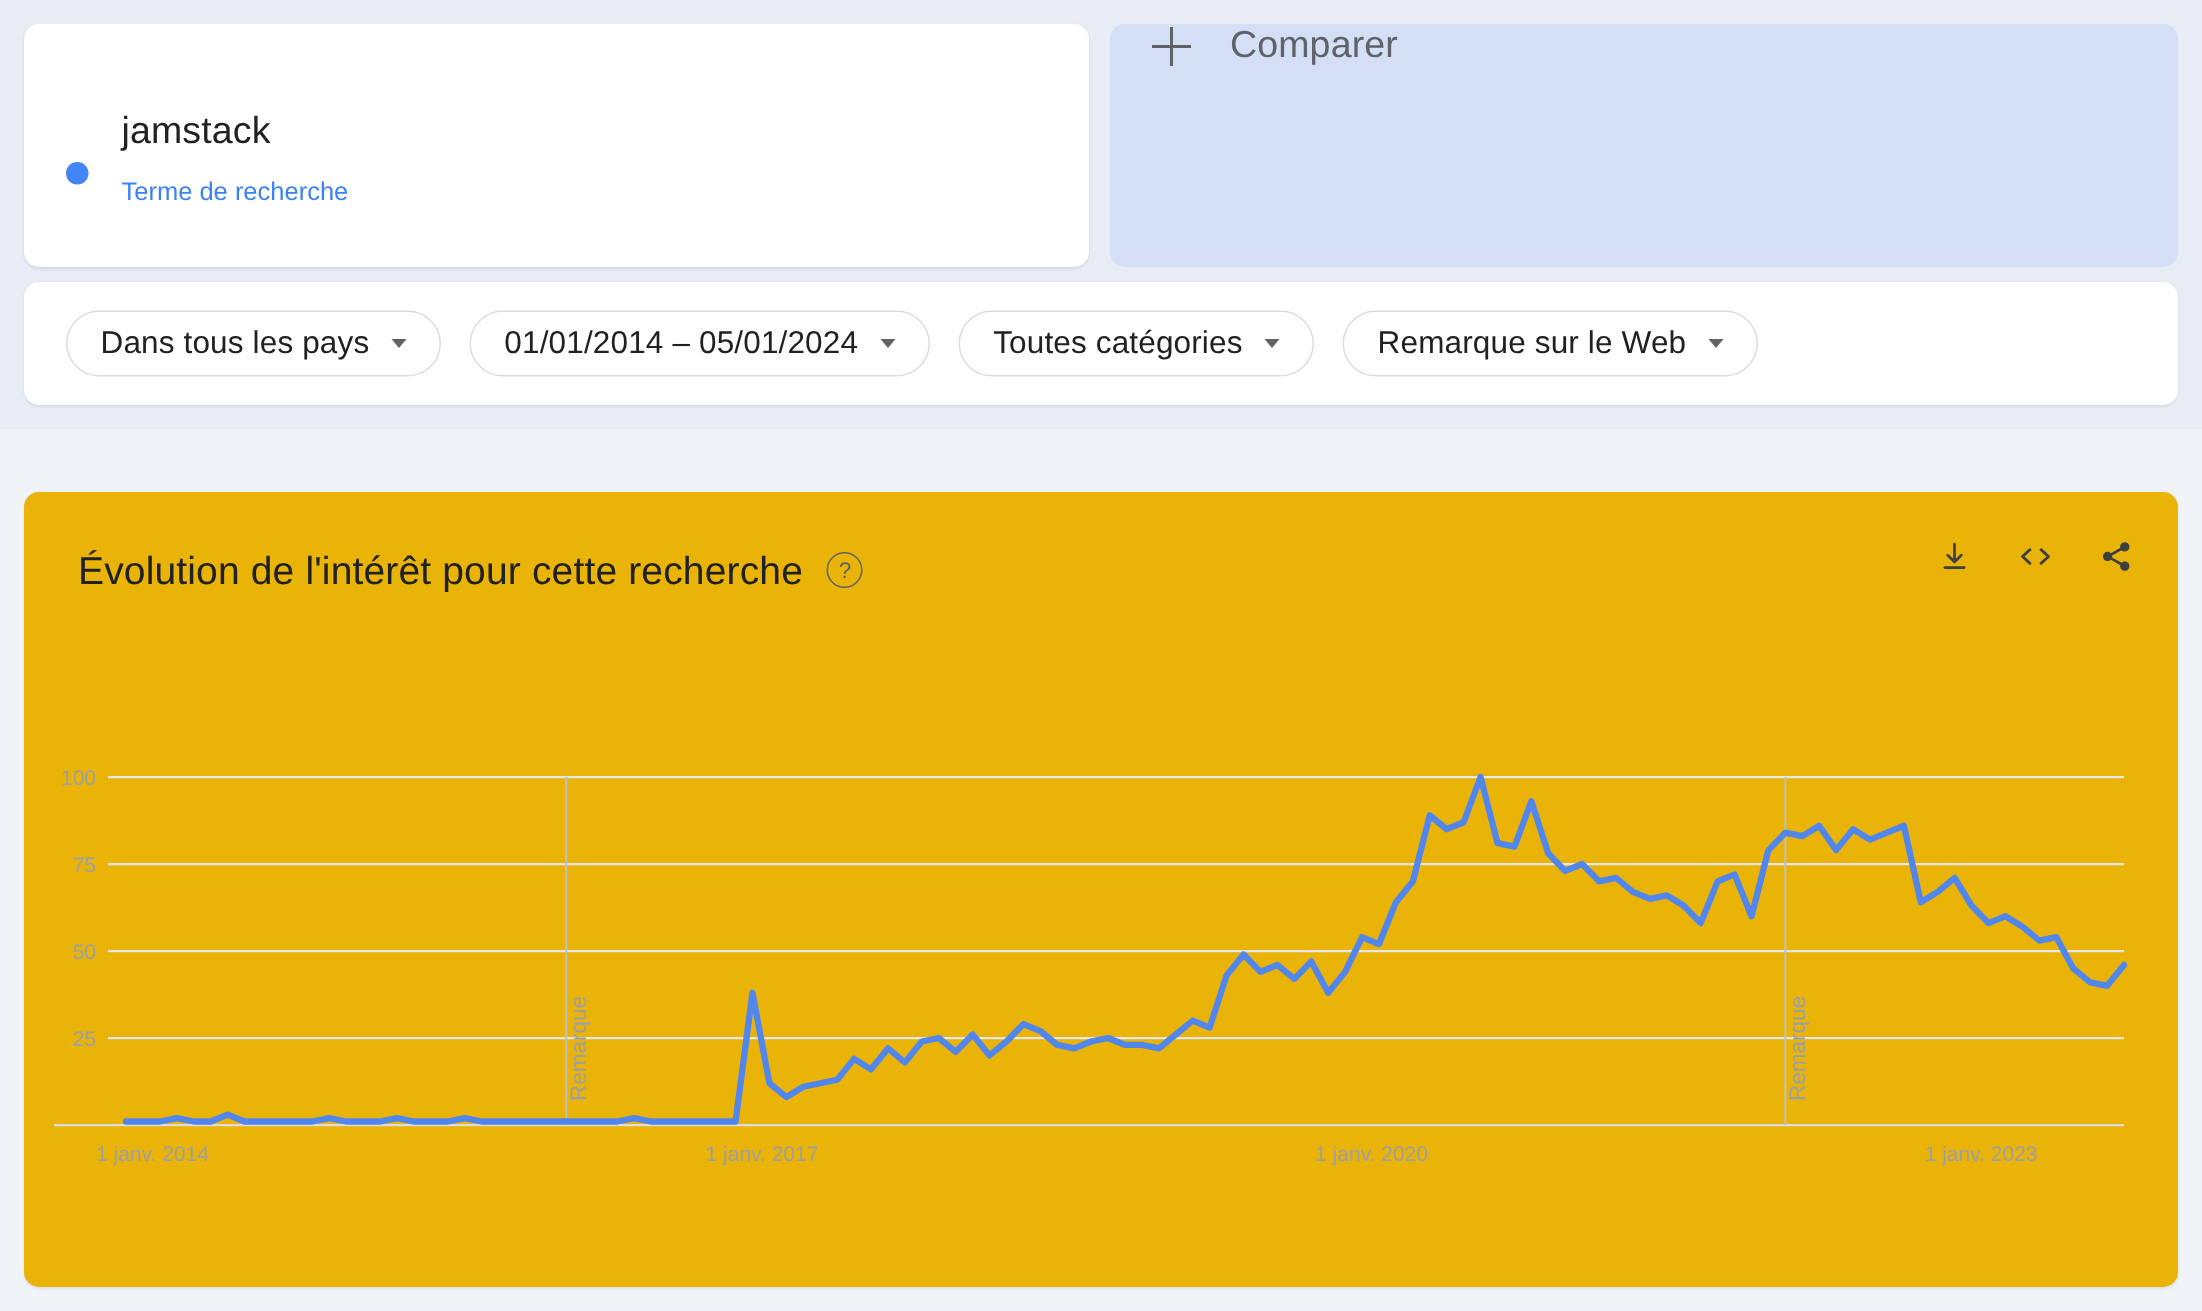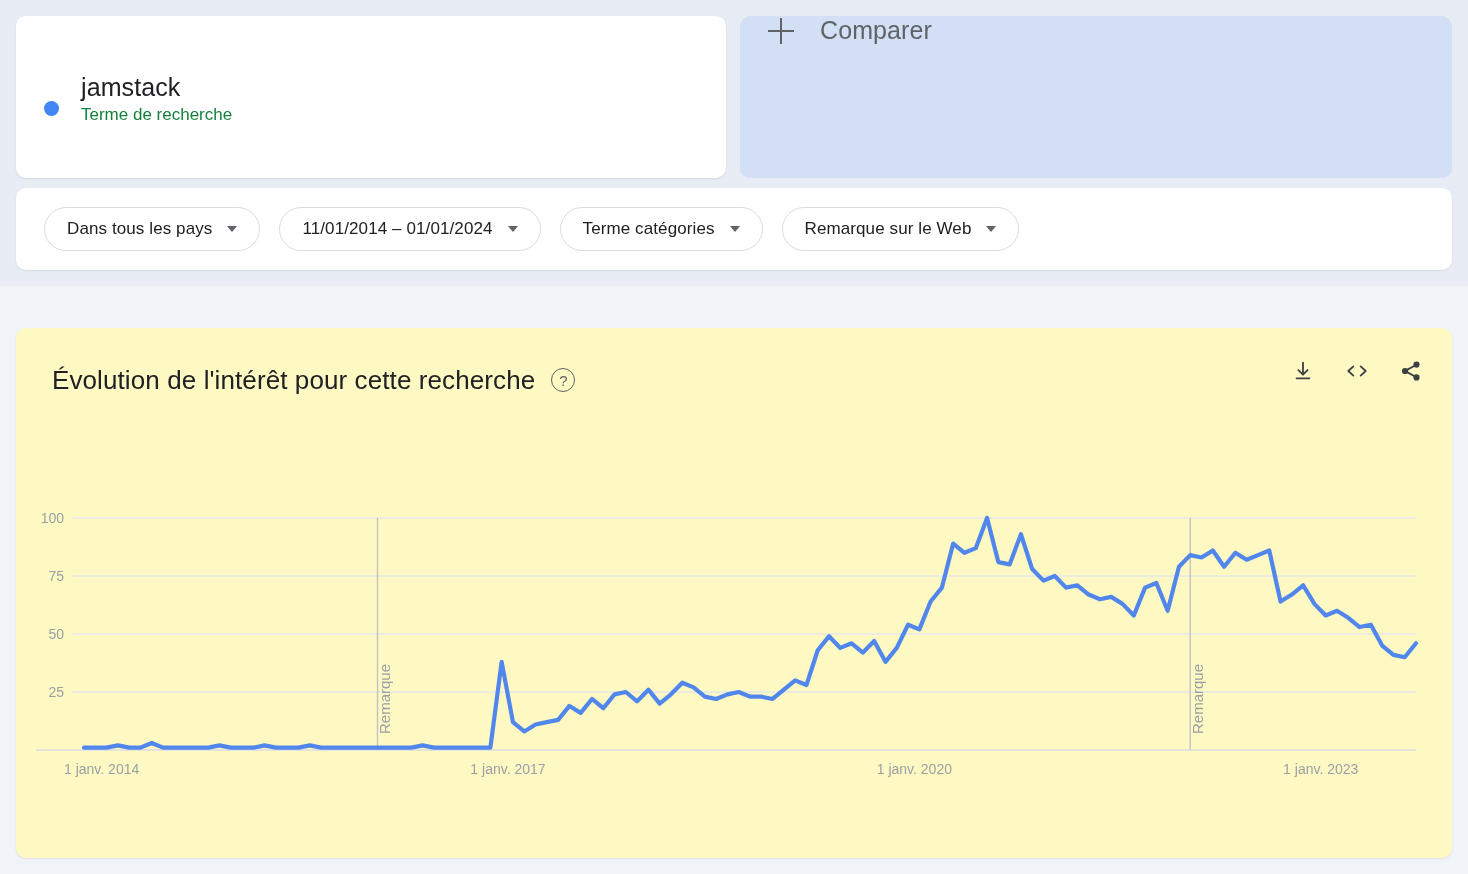"Terme de recherche" .term-sub { color: #15803d -> #3b82f6; margin-top: 2px -> 15px }
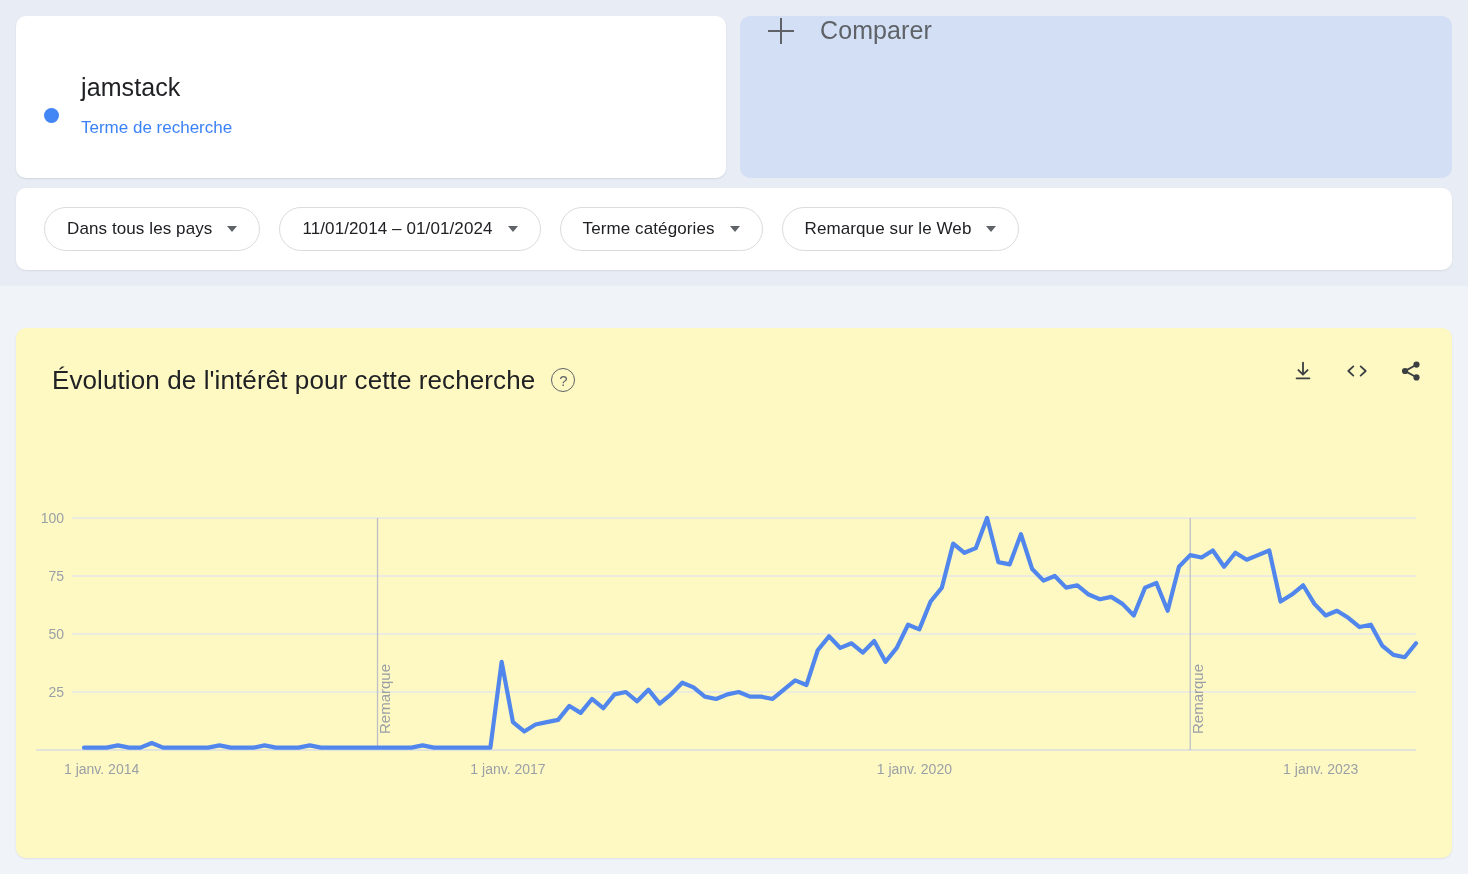"Dans tous les pays" .chip-label { font-size: 17px -> 21px }
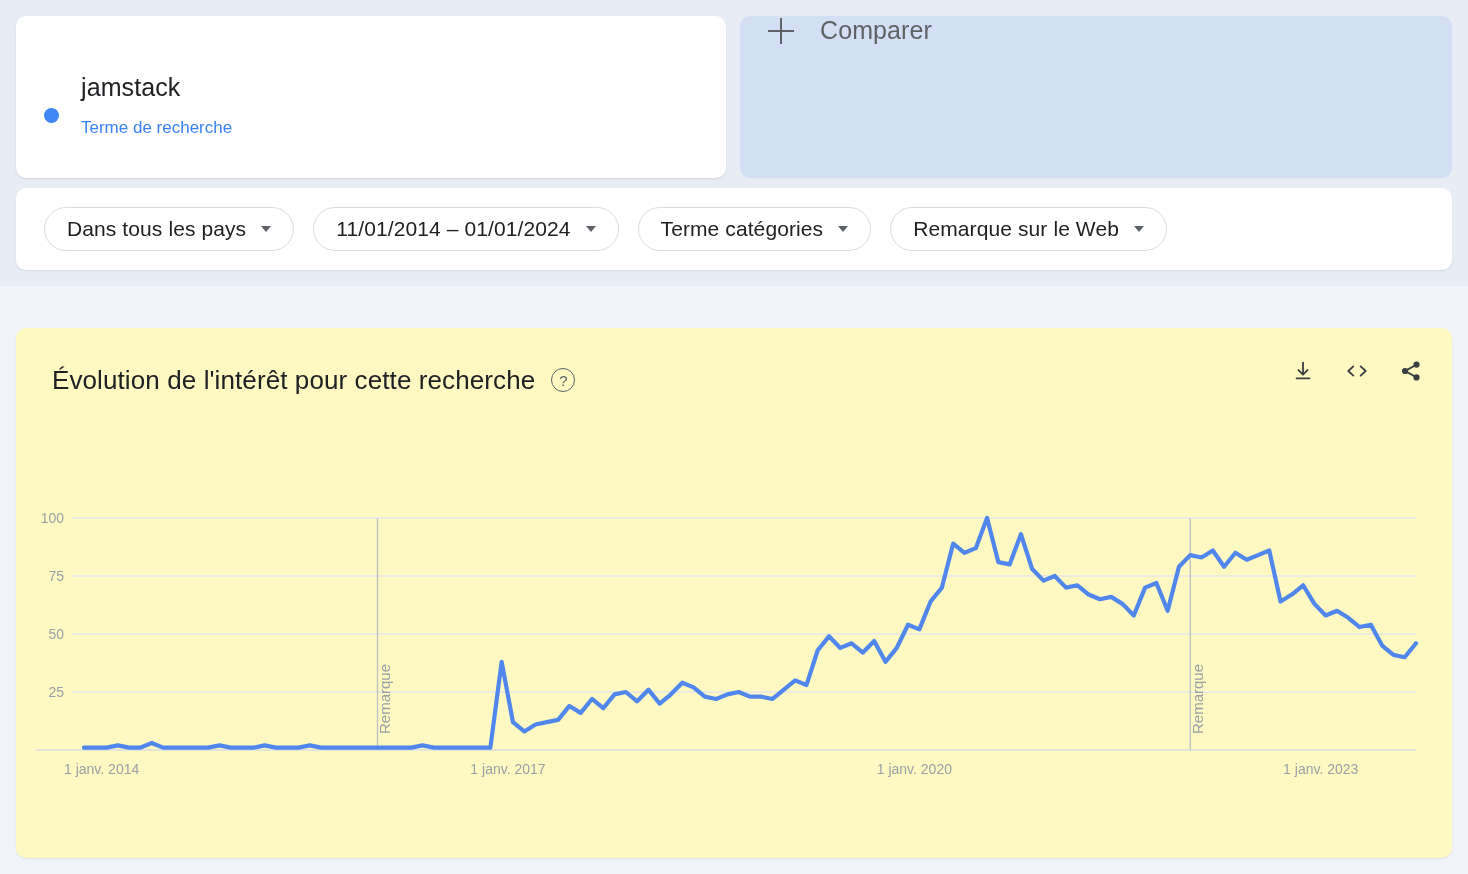"11/01/2014 – 01/01/2024" span.chip-label { text: 11/01/2014 – 01/01/2024 -> 01/01/2014 – 05/01/2024 }
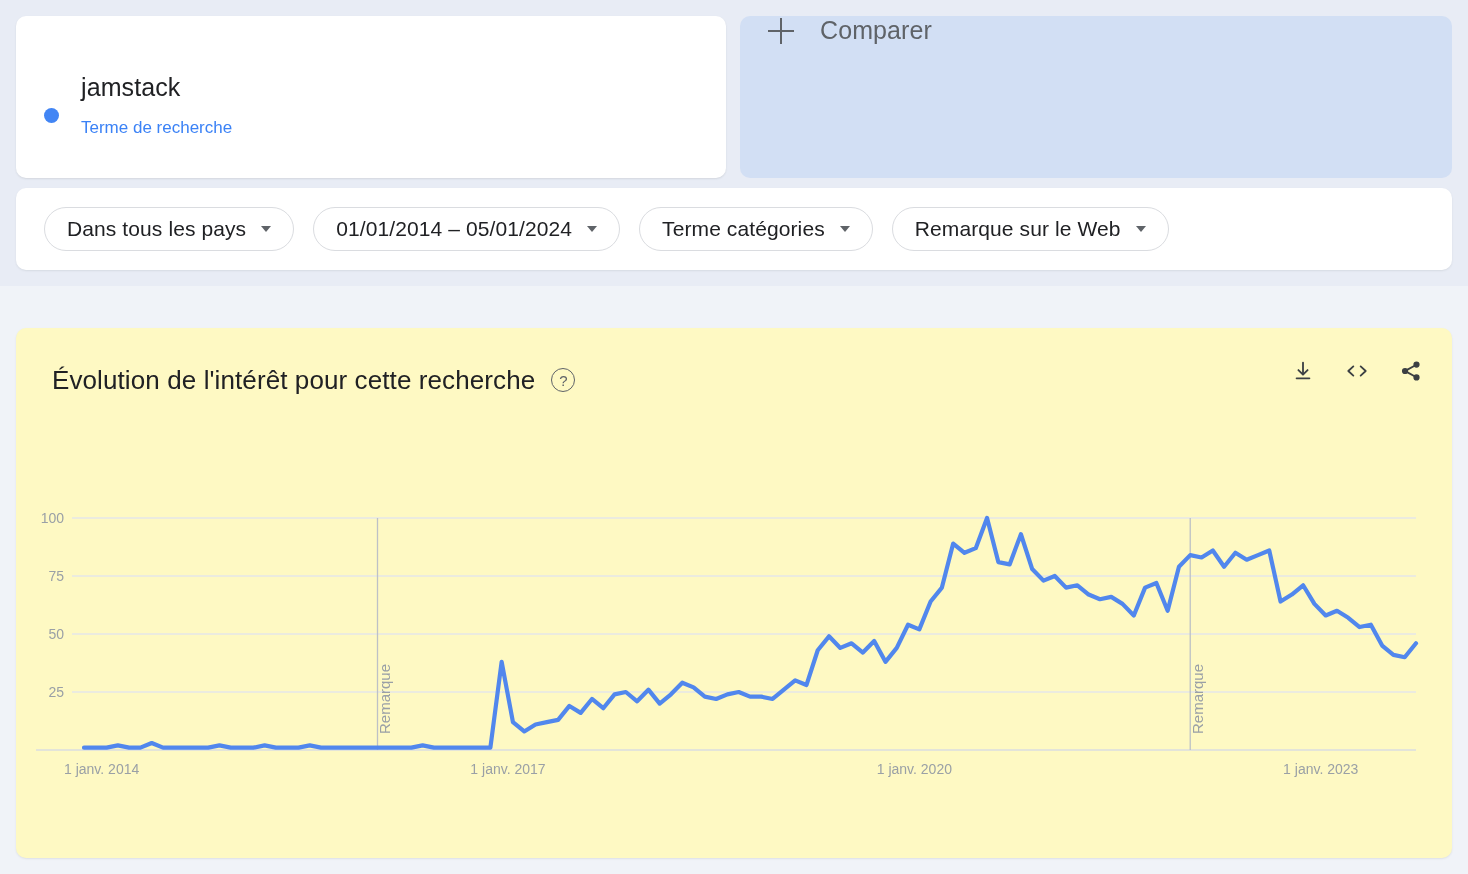"Terme catégories" span.chip-label { text: Terme -> Toutes }
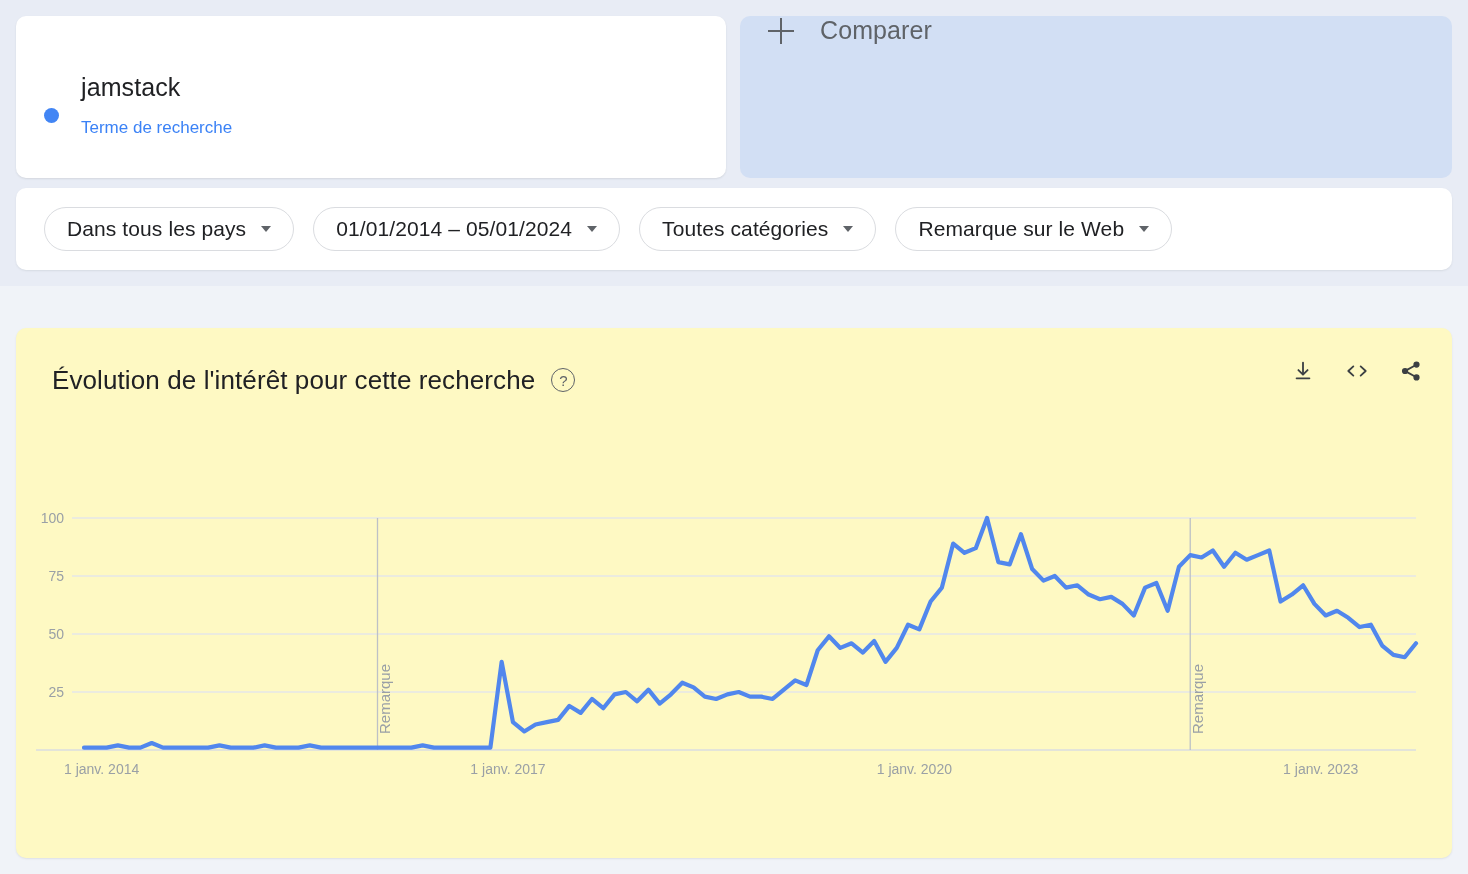"Évolution de l'intérêt pour cette" .chart-card { background: #fef9c3 -> #eab308 }
